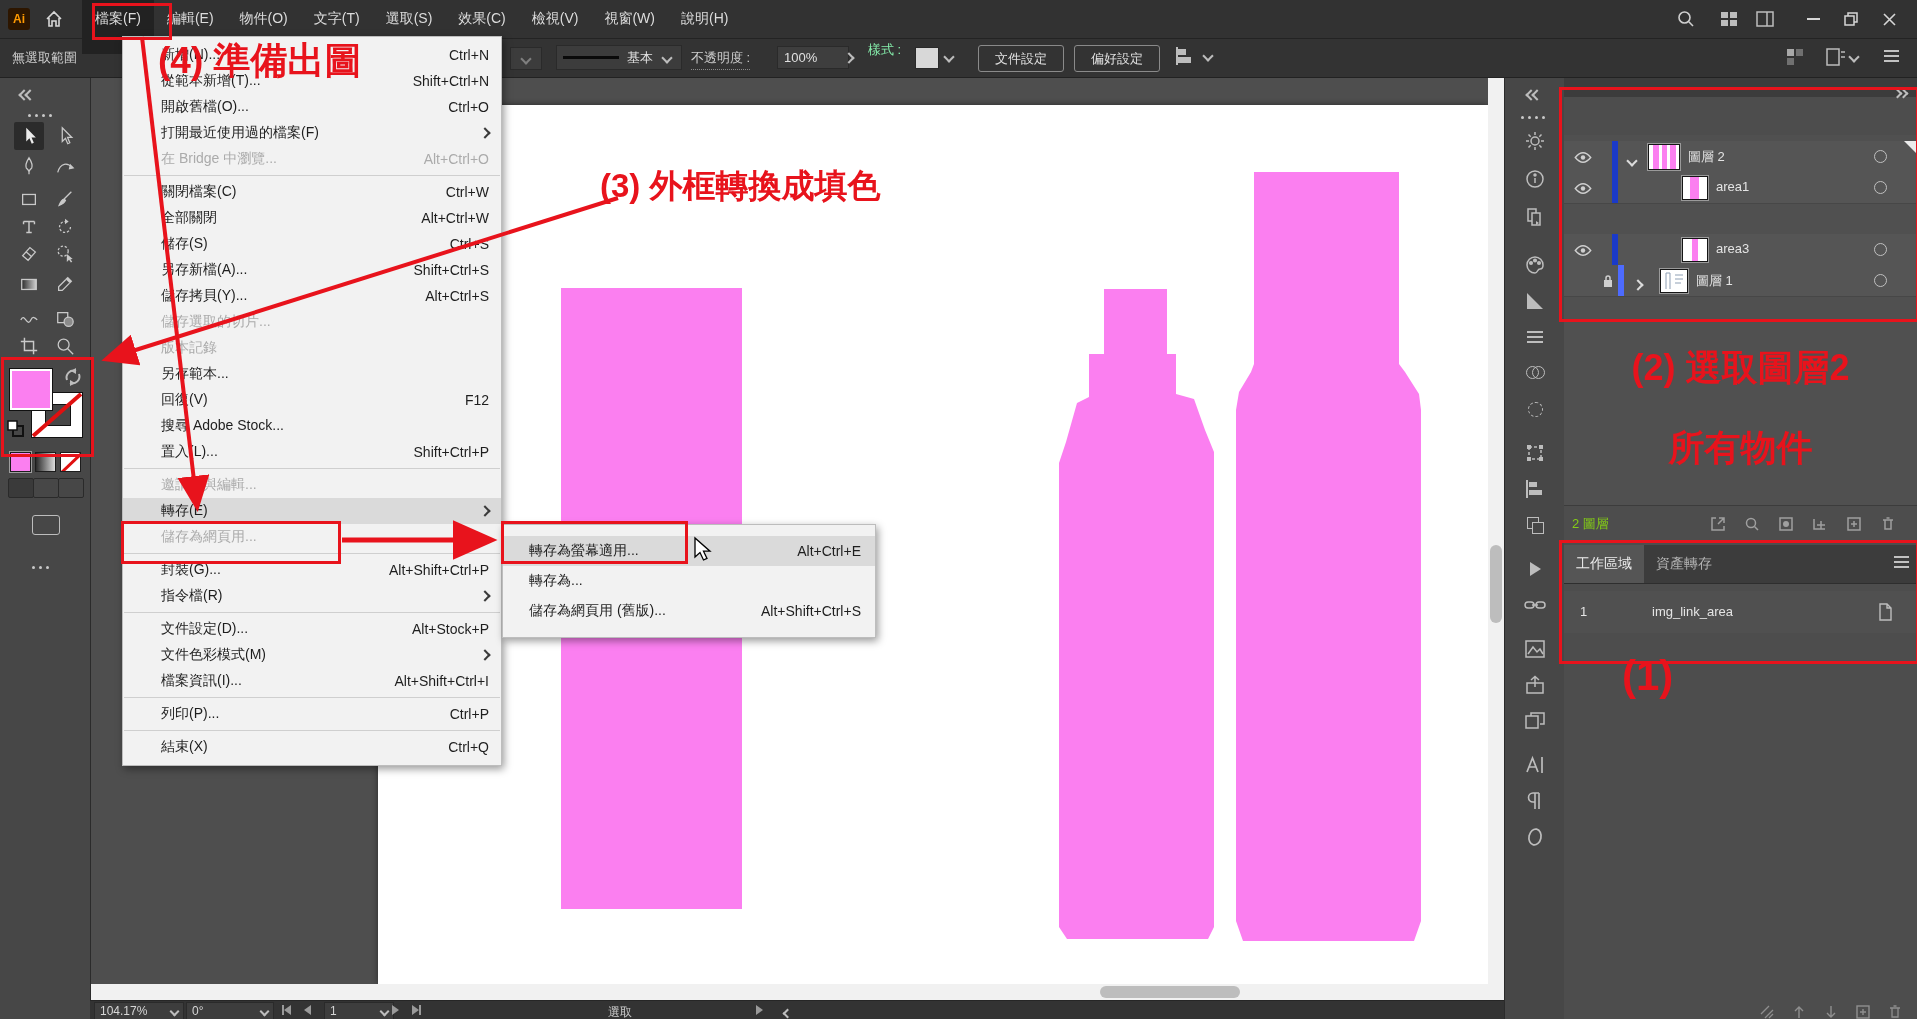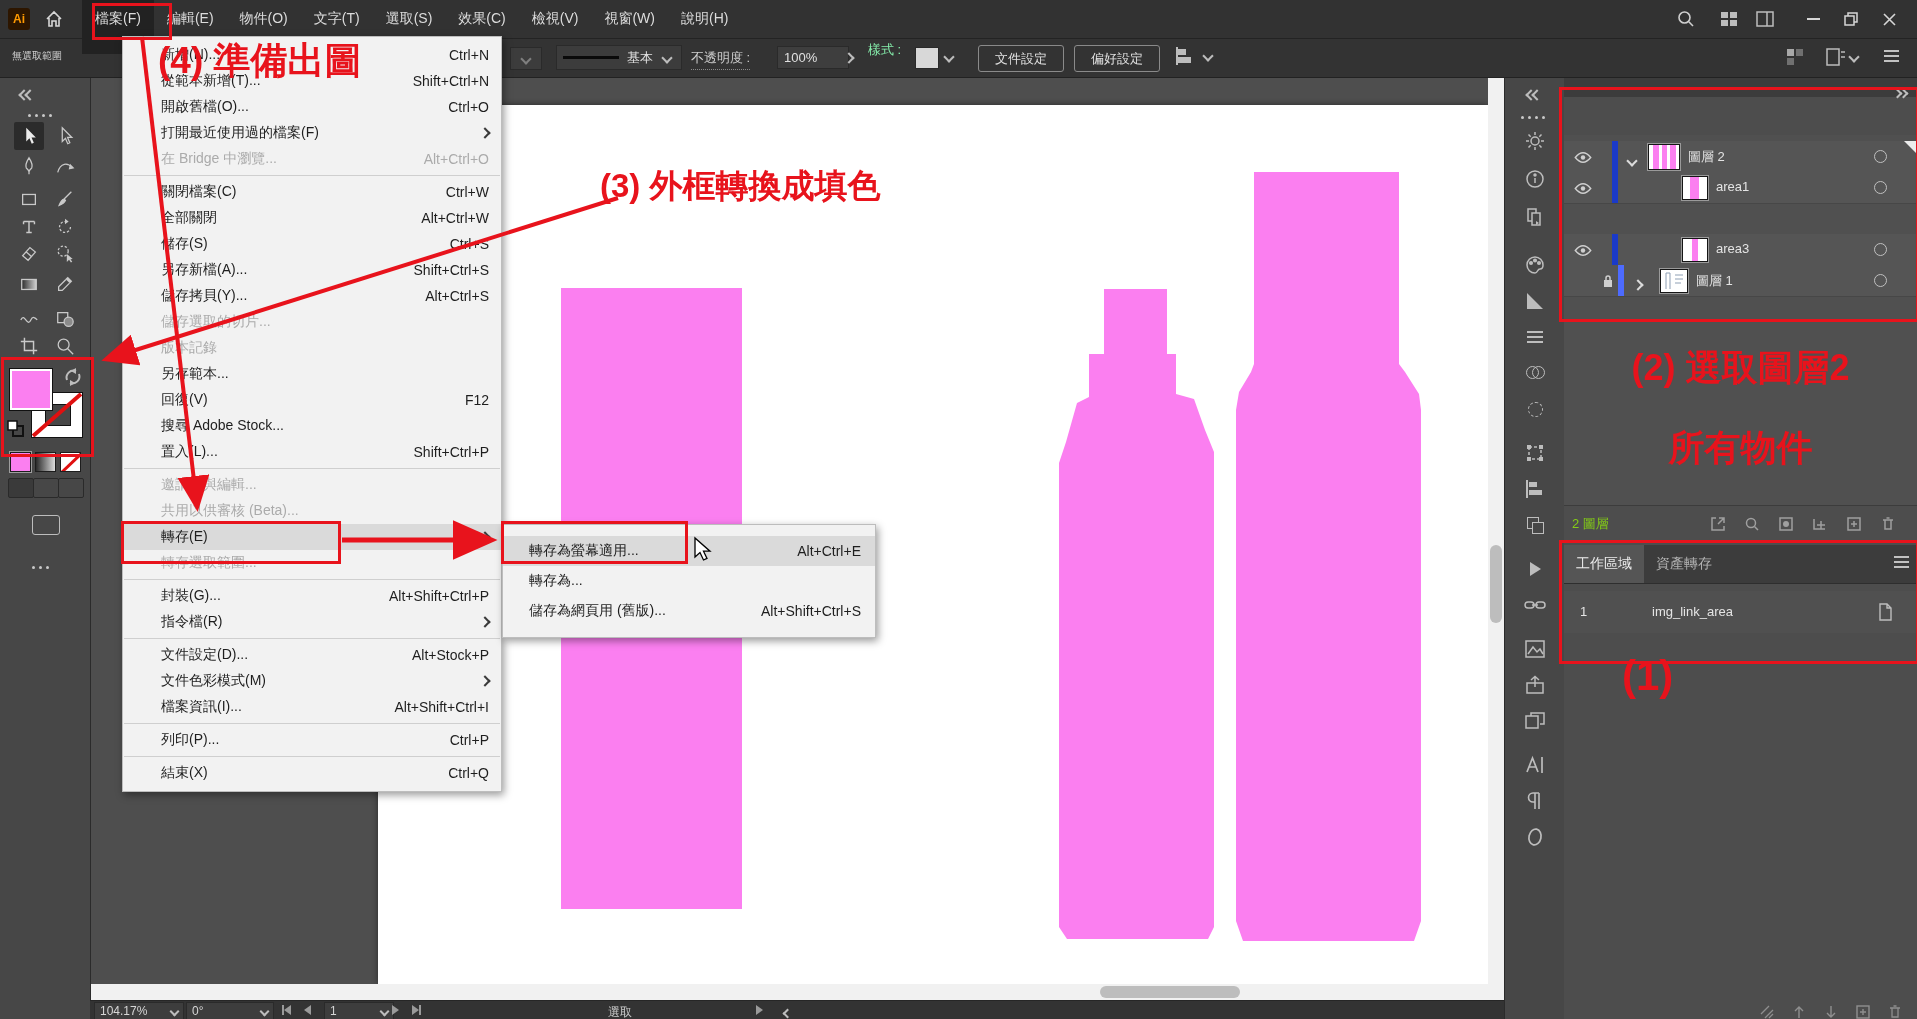"無選取範圍" div.abs { font-size: 10px -> 13px }
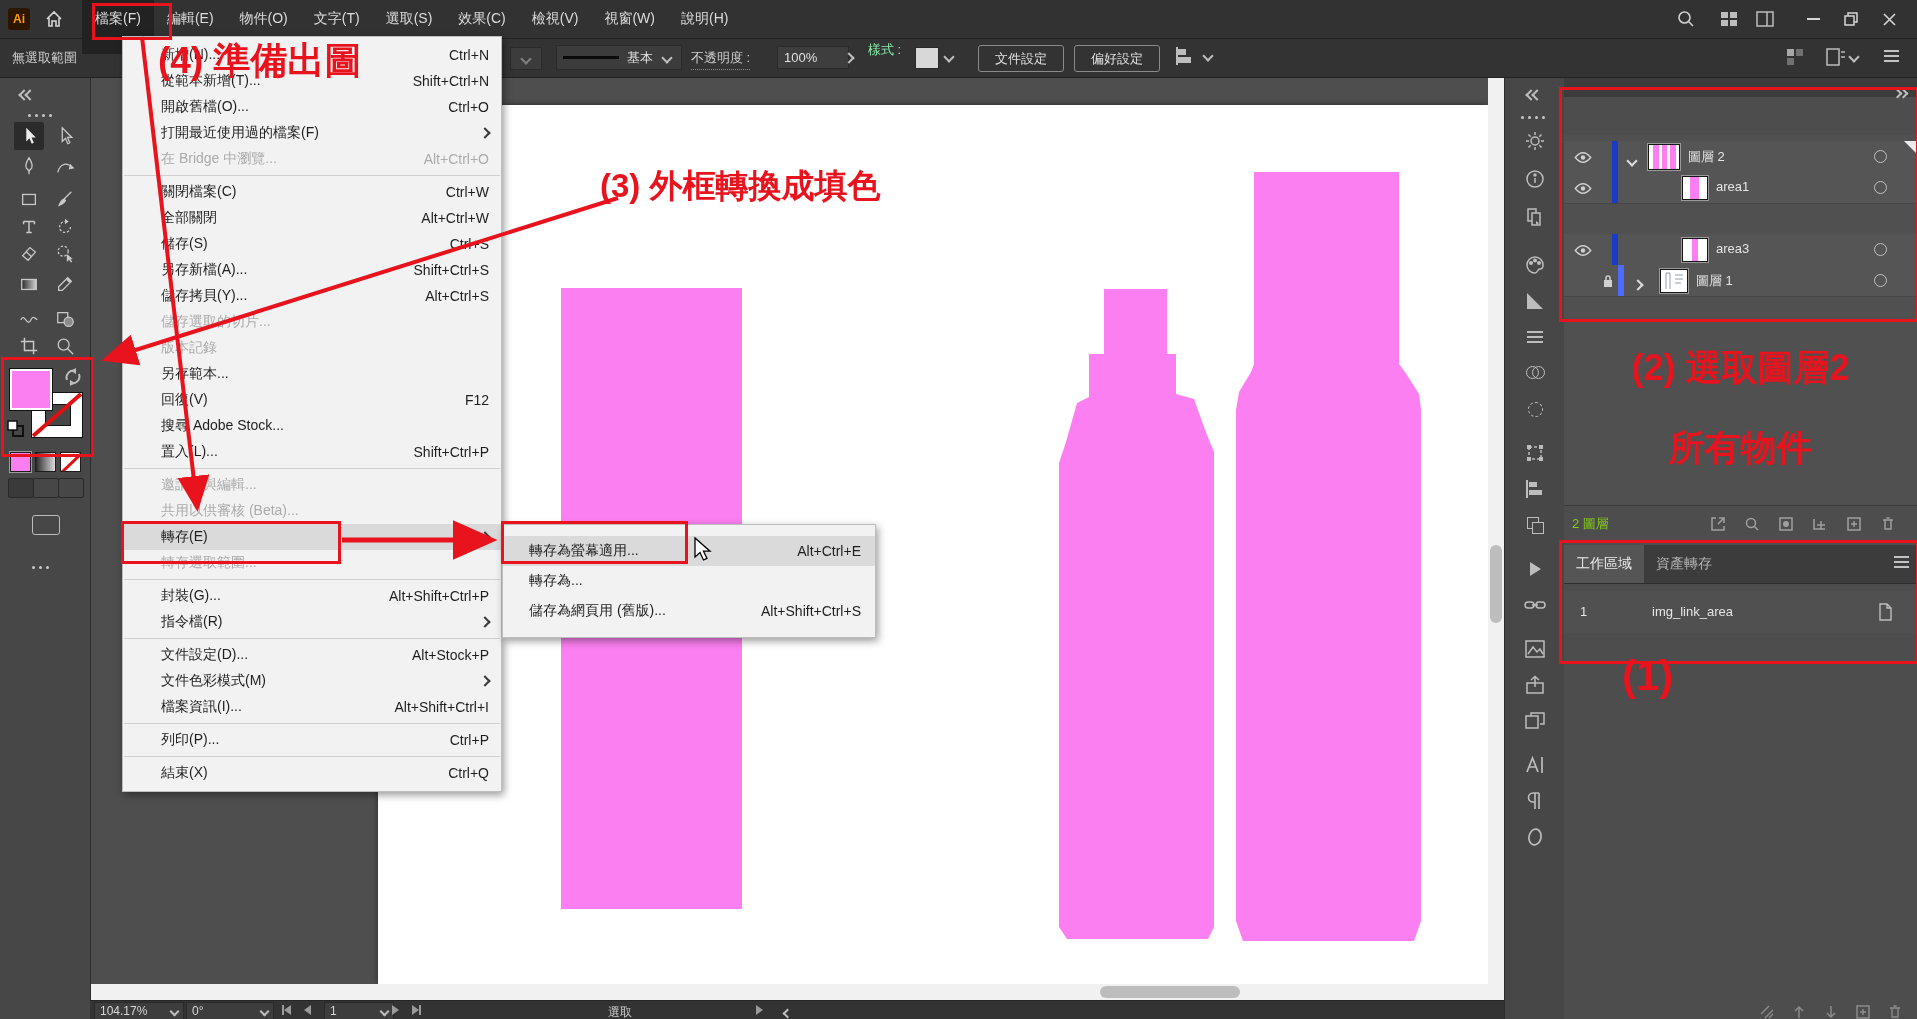"共用以供審核 (Beta)..." div.mi { html: <div> <span>共用以供審核 (Beta)...</span> </div> -> none }
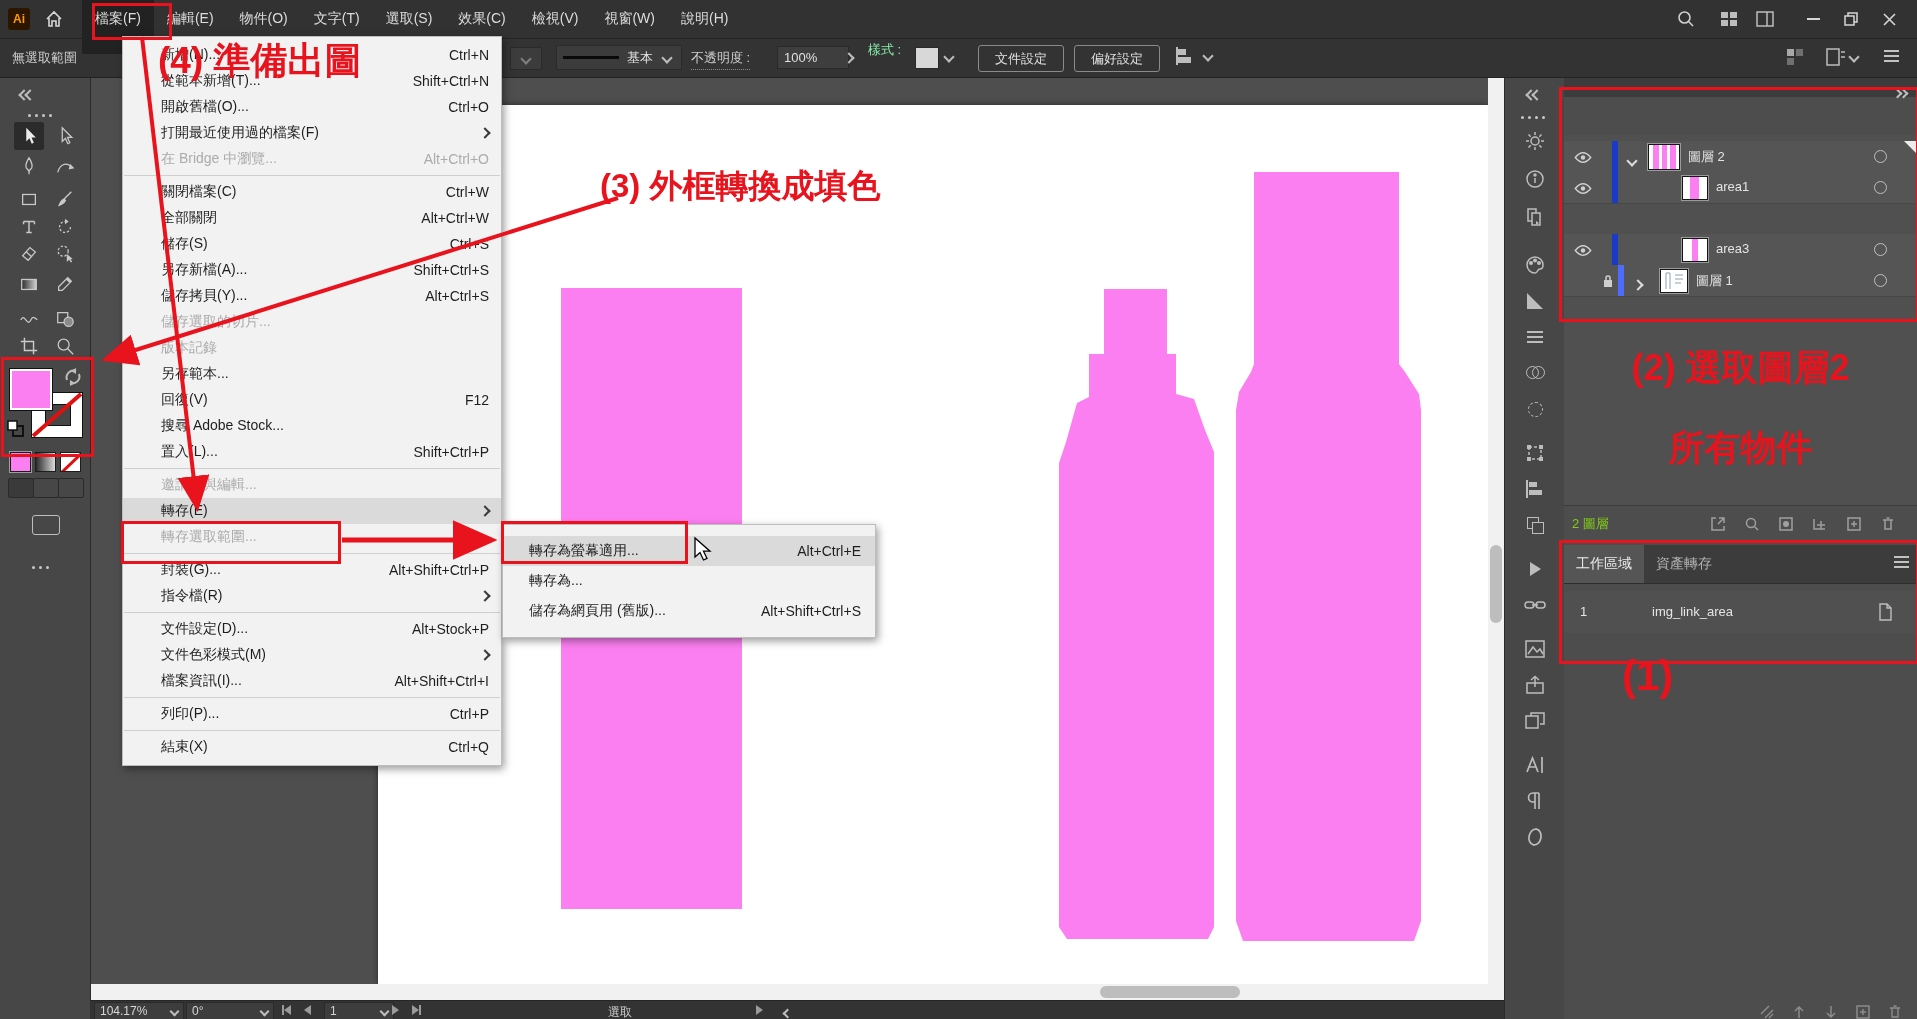"轉存選取範圍..." span.lb { text: 轉存選取範圍 -> 儲存為網頁用 }
